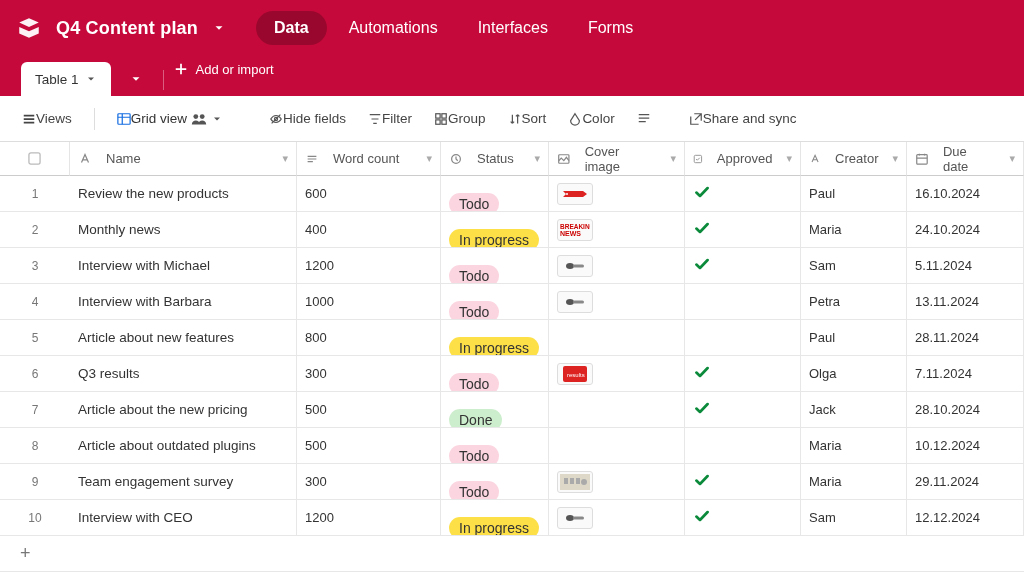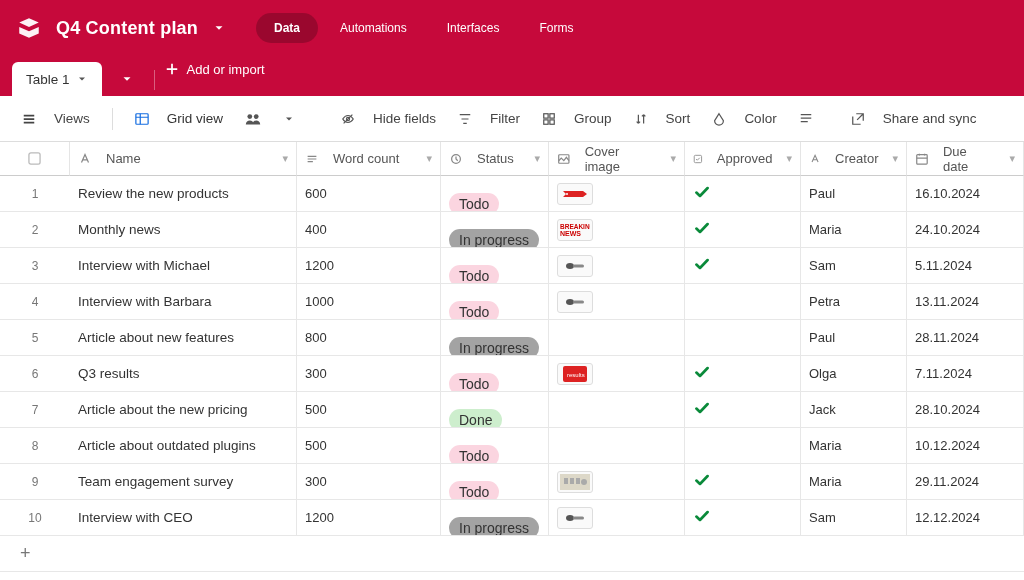"Data" .nav-tab { font-size: 12px -> 16px }
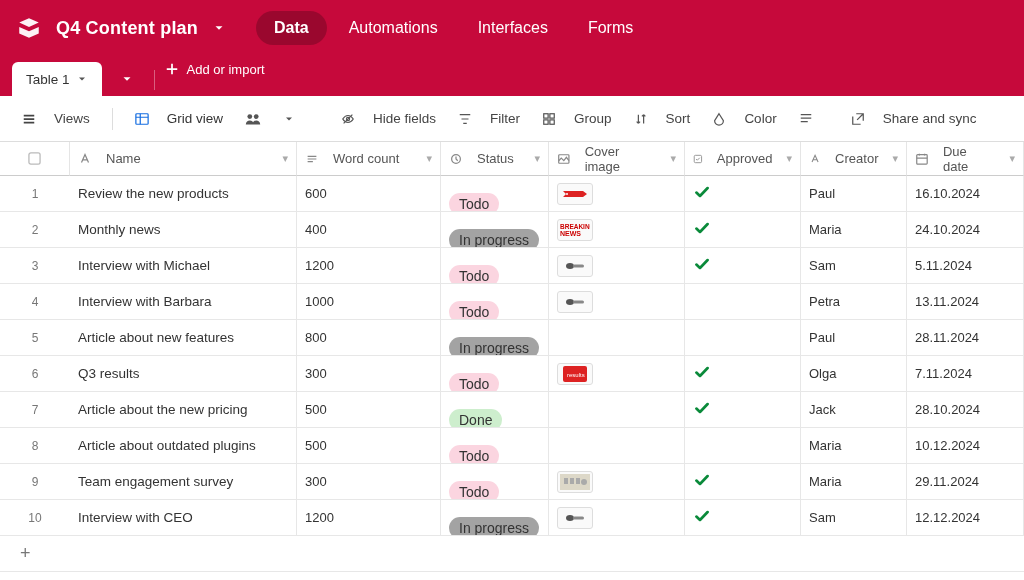"Table 1" .tablerow { padding: 0 12px -> 0 21px }
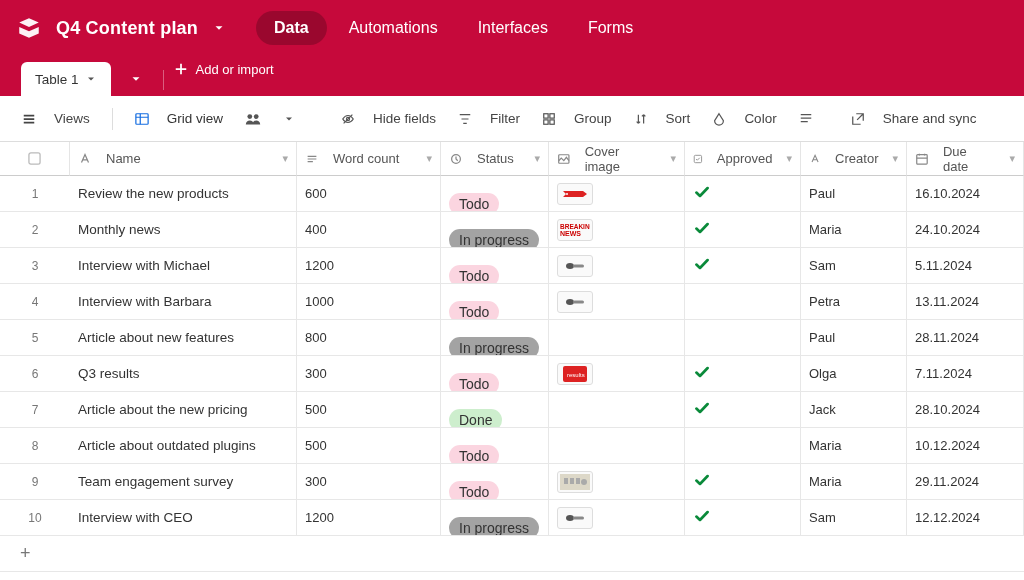"Views" .tb-btn { gap: 18px -> 0 }
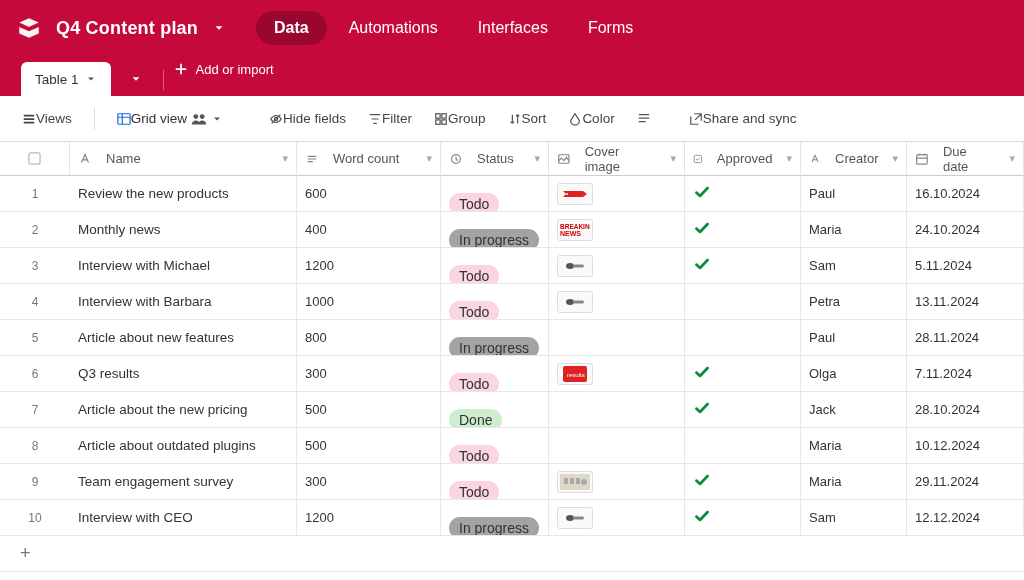"In progress" .pill-prog { background: #a3a3a3 -> #fde047 }
